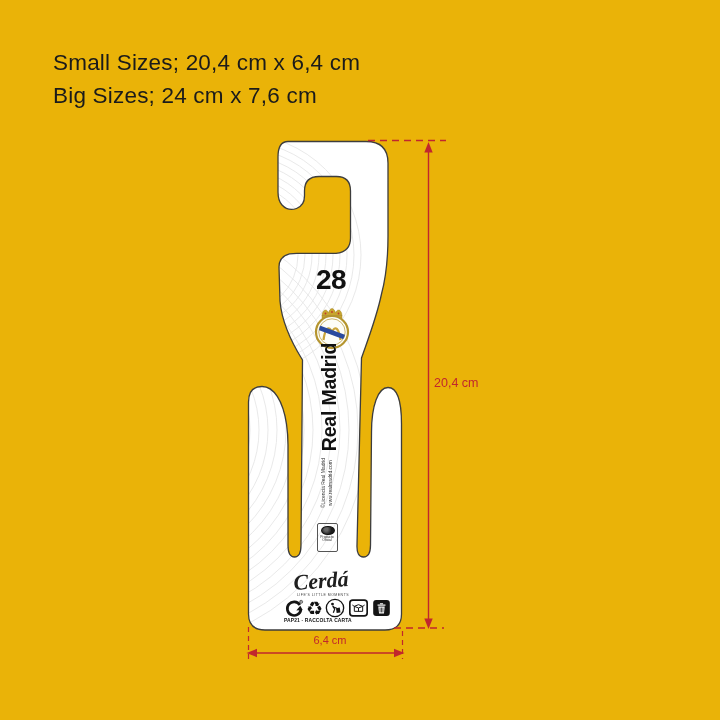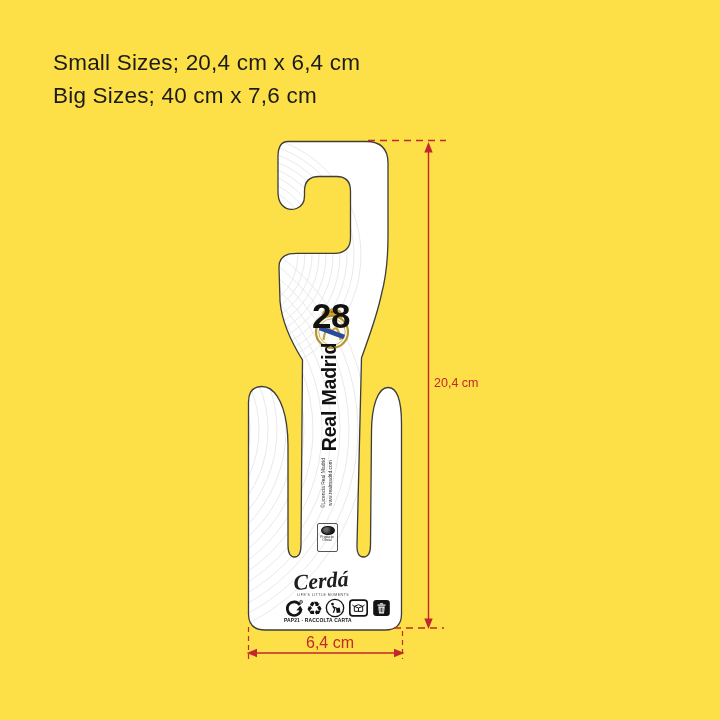"Small Sizes; 20,4 cm x" #canvas { background: #fde047 -> #eab308 }
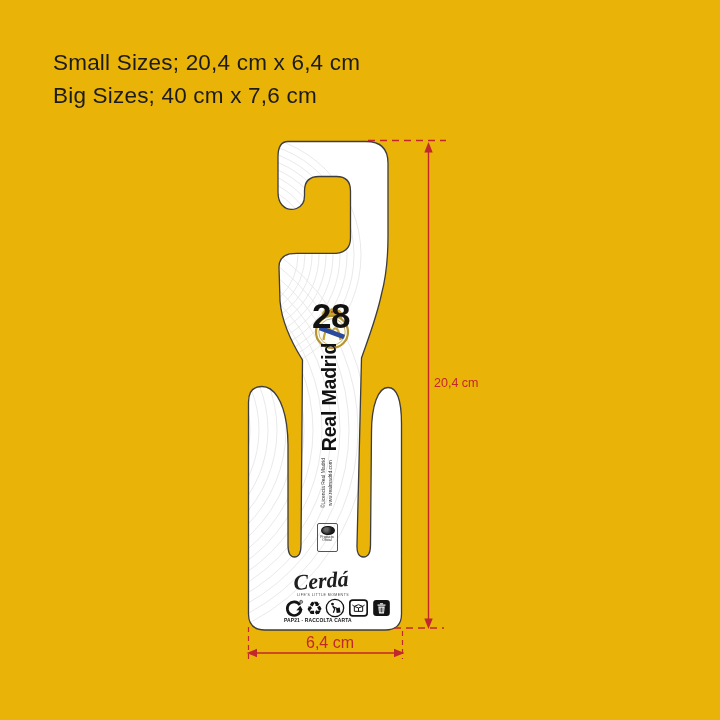"Big Sizes; 40 cm x" div { text: 40 -> 24 }
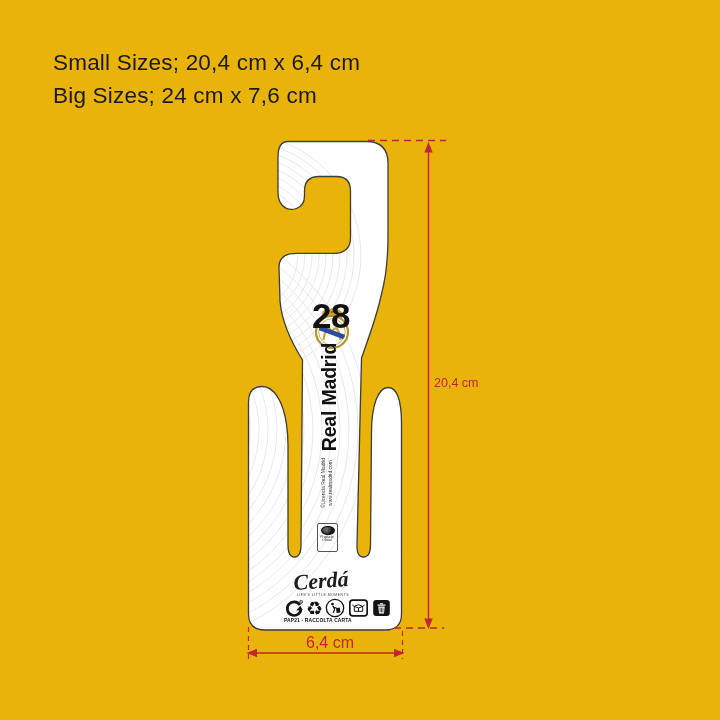"28" #player-number { font-size: 35px -> 28px; margin-top: 36px -> none }
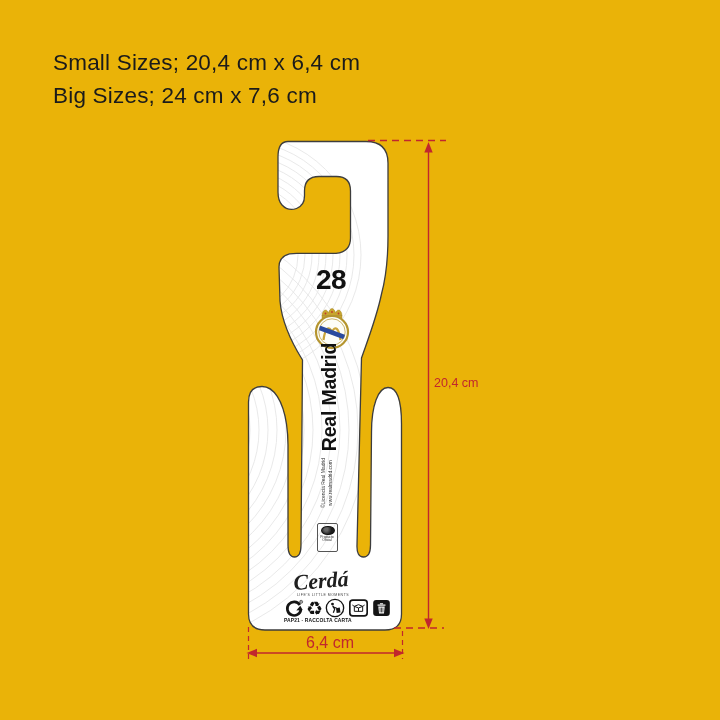"6,4 cm" #width-label { font-size: 16px -> 11px }
